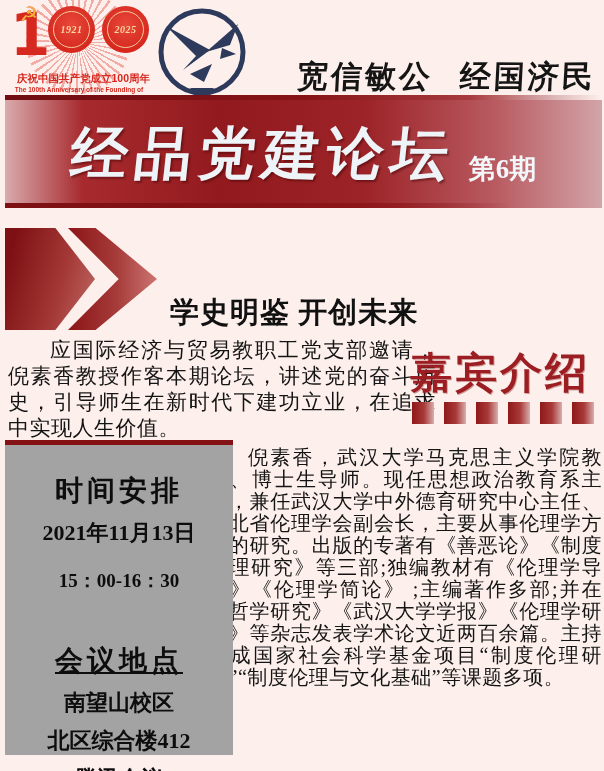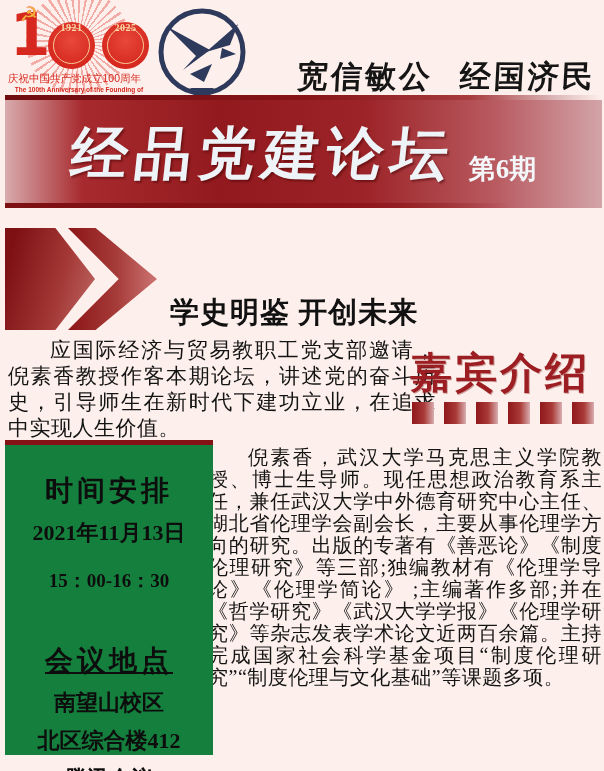"1921" .year-disc { align-items: none -> center; font-style: none -> italic; top: 16px -> 0 }
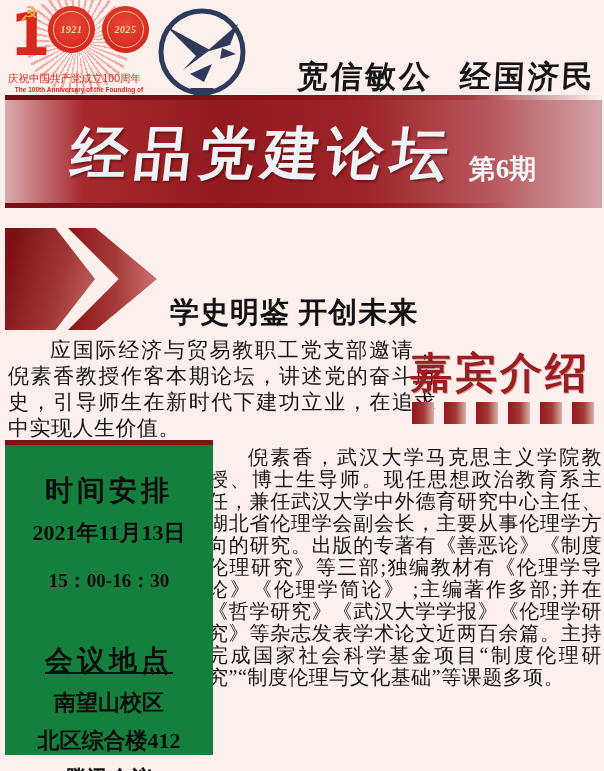"庆祝中国共产党成立100周年" .logo-cn { font-weight: normal -> bold; text-align: left -> right }
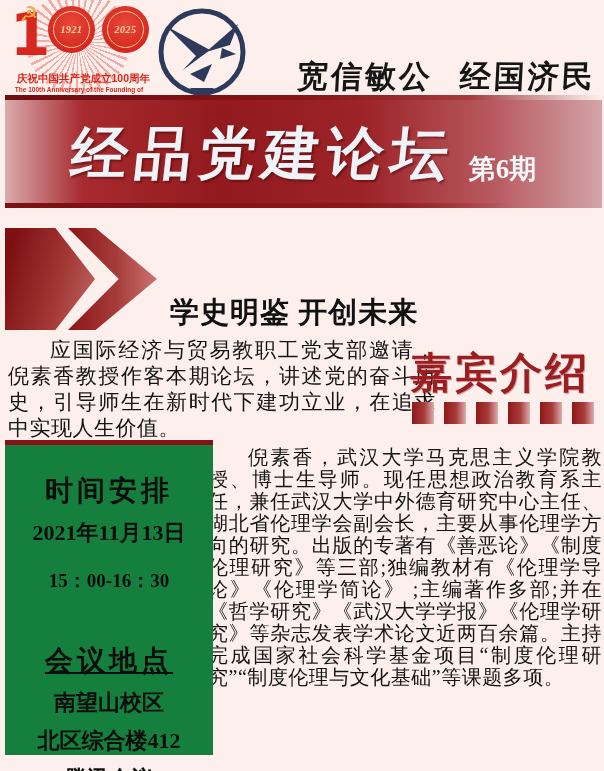"时间安排" .sidebar { background: #15803d -> #a3a3a3; width: 208px -> 228px }
